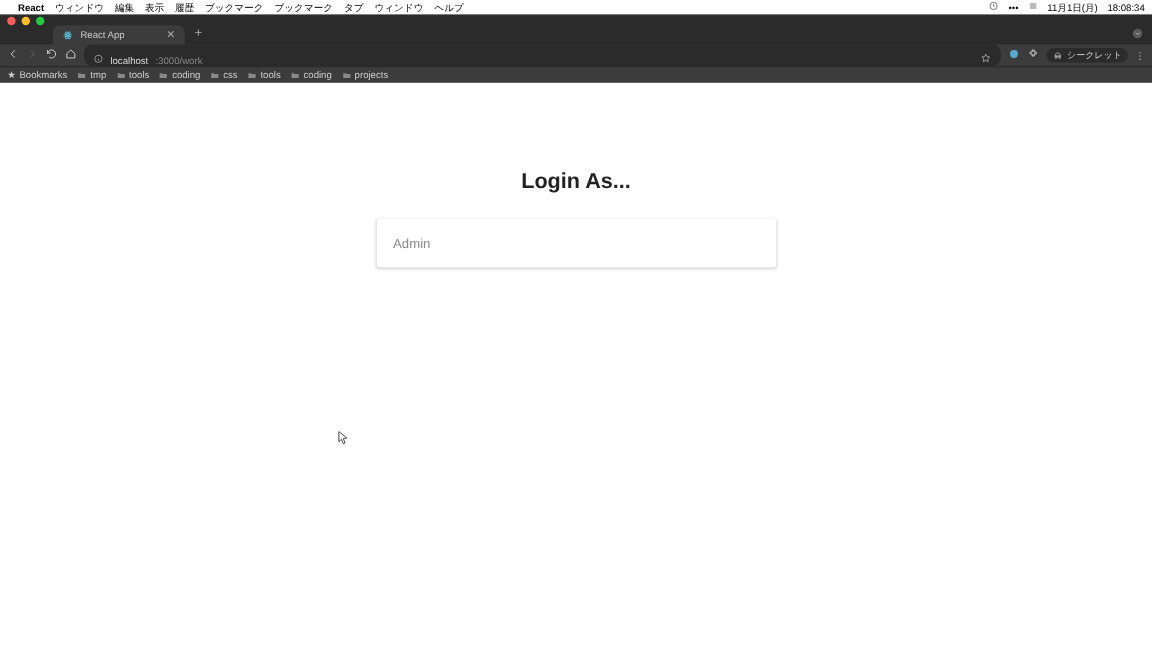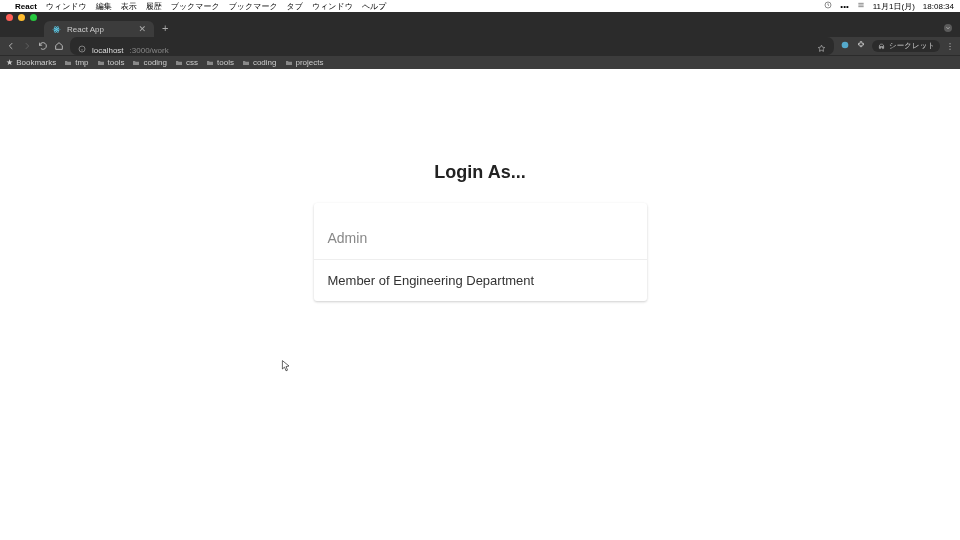"Login As..." .page .wrap { padding-top: 93px -> 72px }
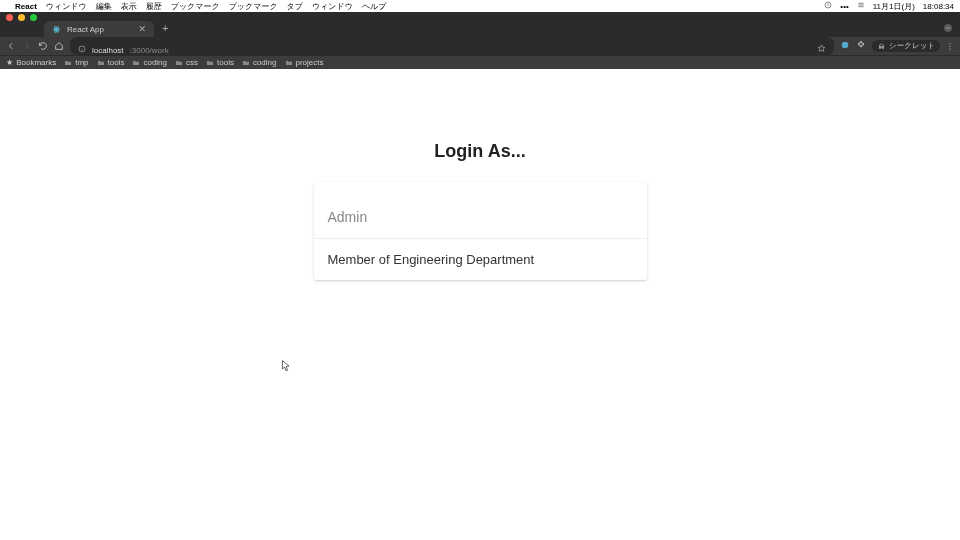"Admin" .row .sub { font-size: 14px -> 11px; margin-top: 14px -> 3px }
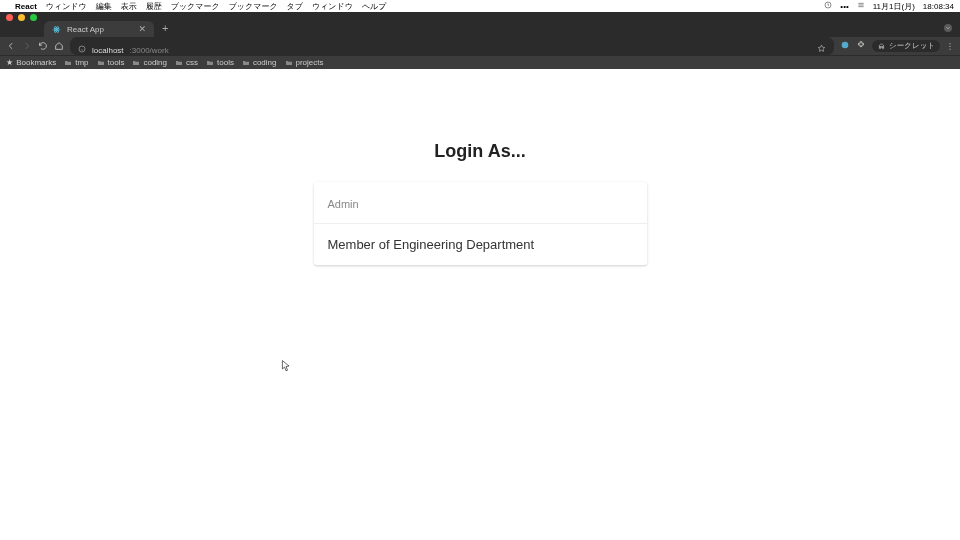"Member of Engineering Department" div.row { html: <div> <div>Member of Engineering Department</div> </div> -> none }
